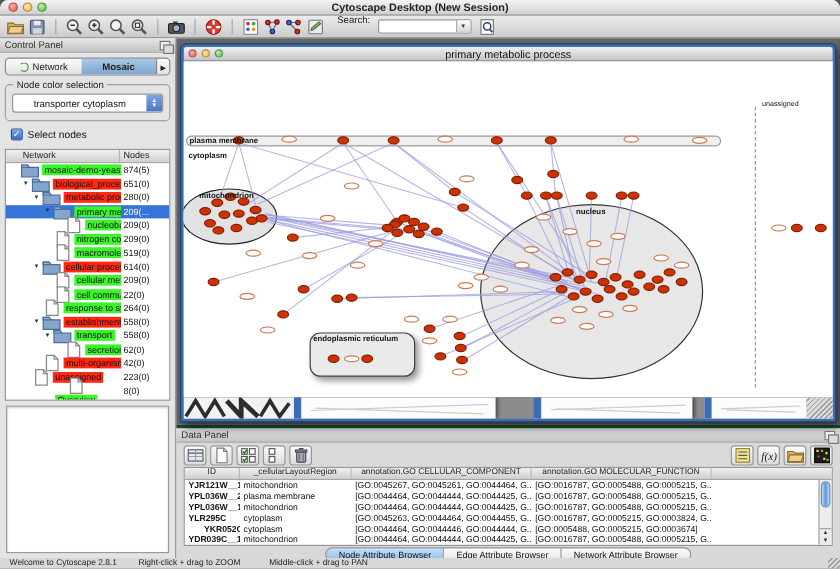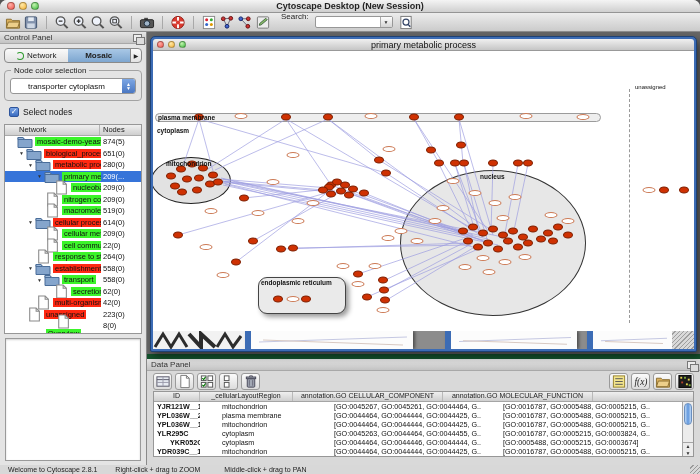"Data Panel" .dpanel { border-top: 5px solid #14532d -> 3px solid #14532d }
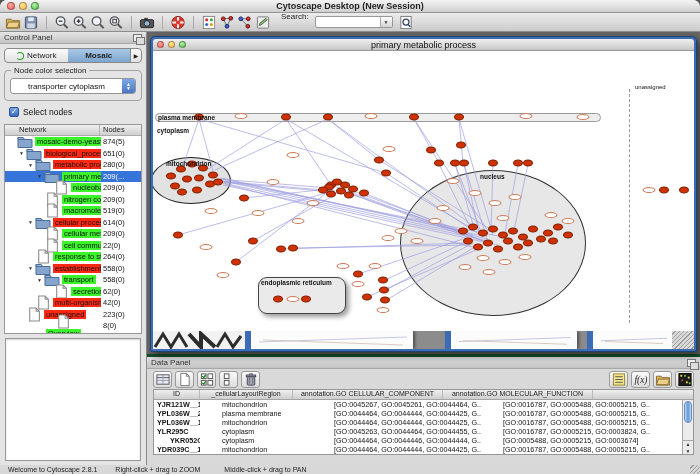"YJR121W__1" .dt-row { gap: 19px -> none }
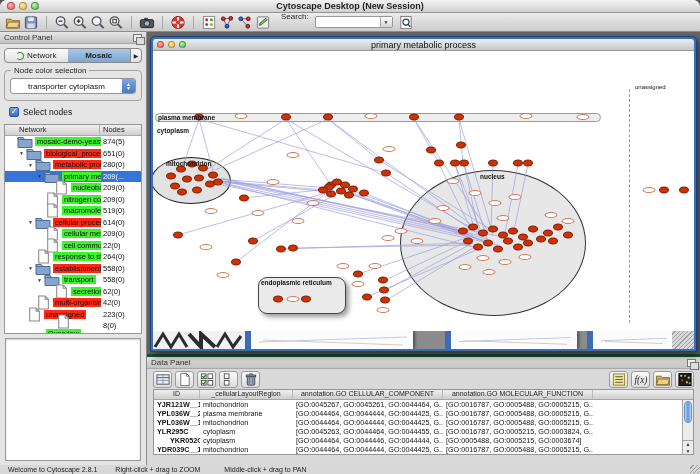"Node Attribute Browser" div.dp-tabs { html: none -> <div> <div> <span>Node Attribute Browser</span> <span>Edge Attribute Browser</span> <span>Network Attribute Browser</span> </div> </div> }
